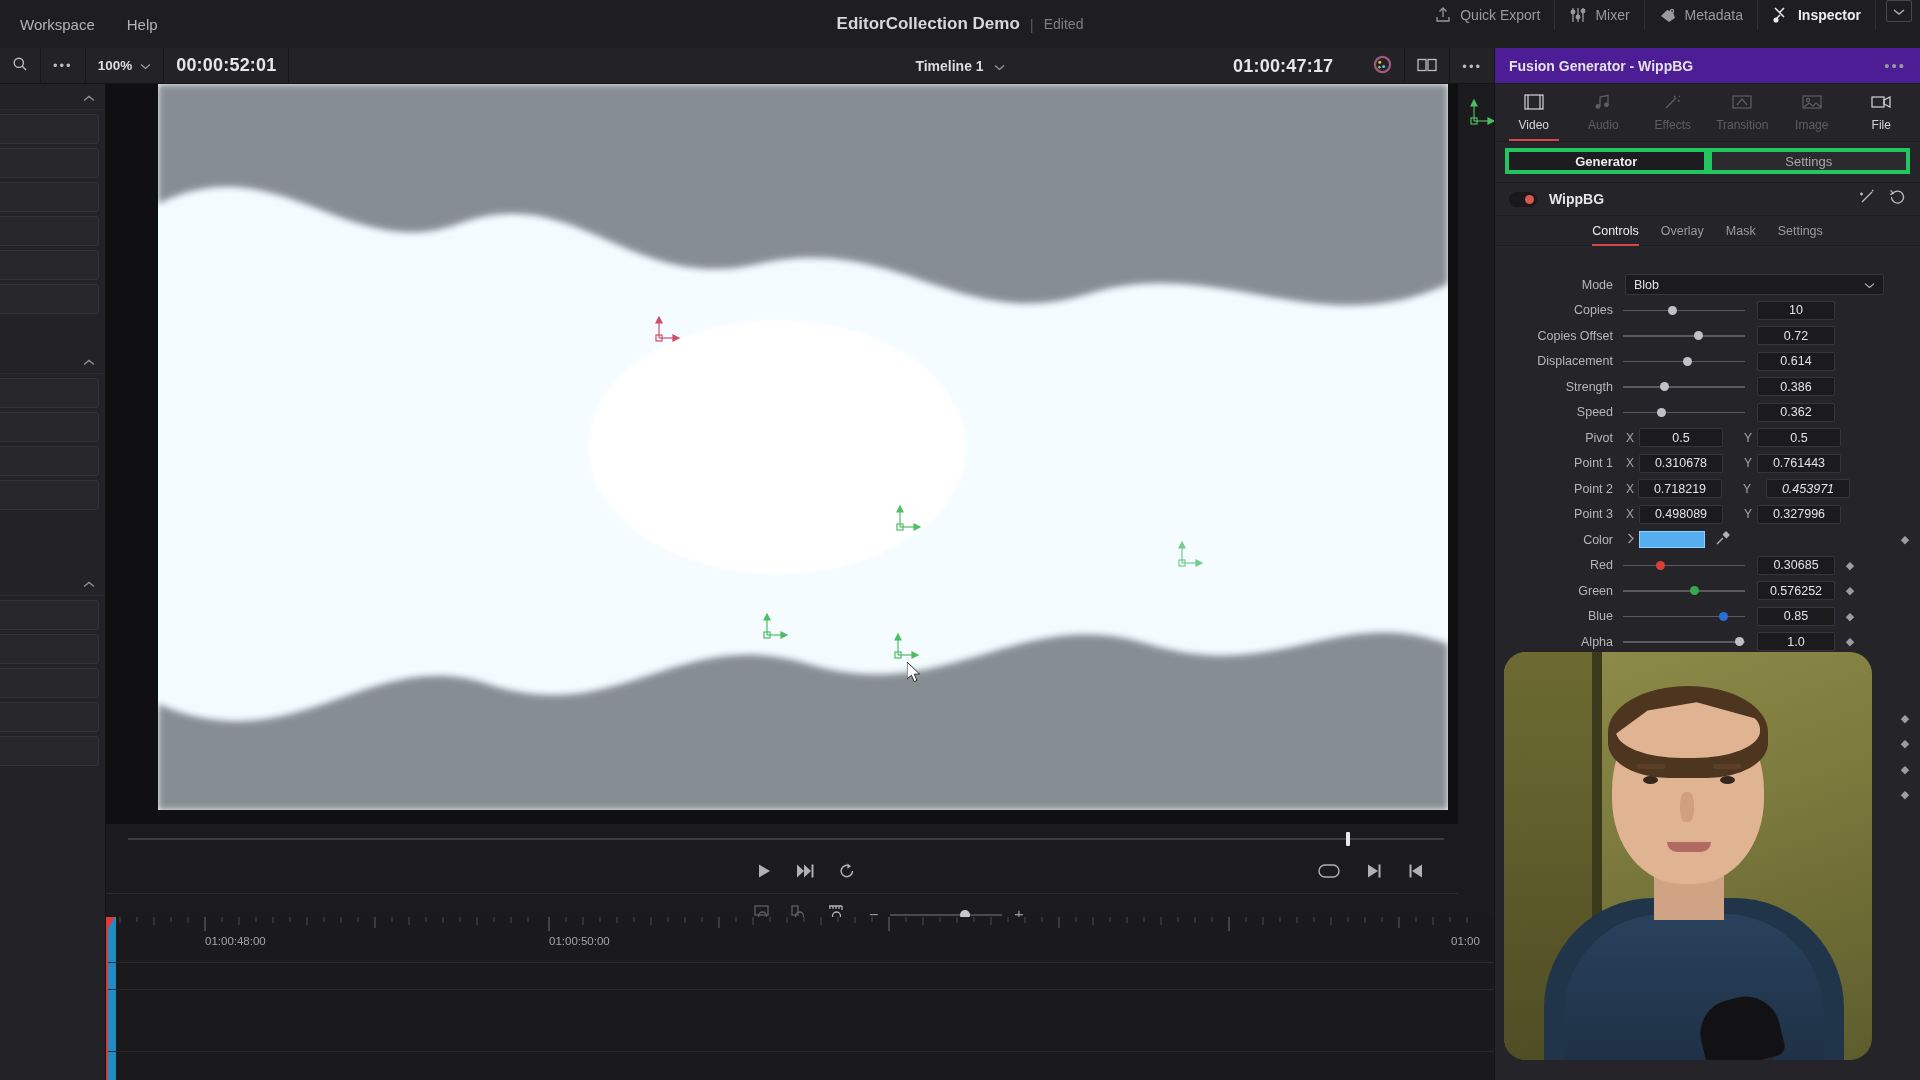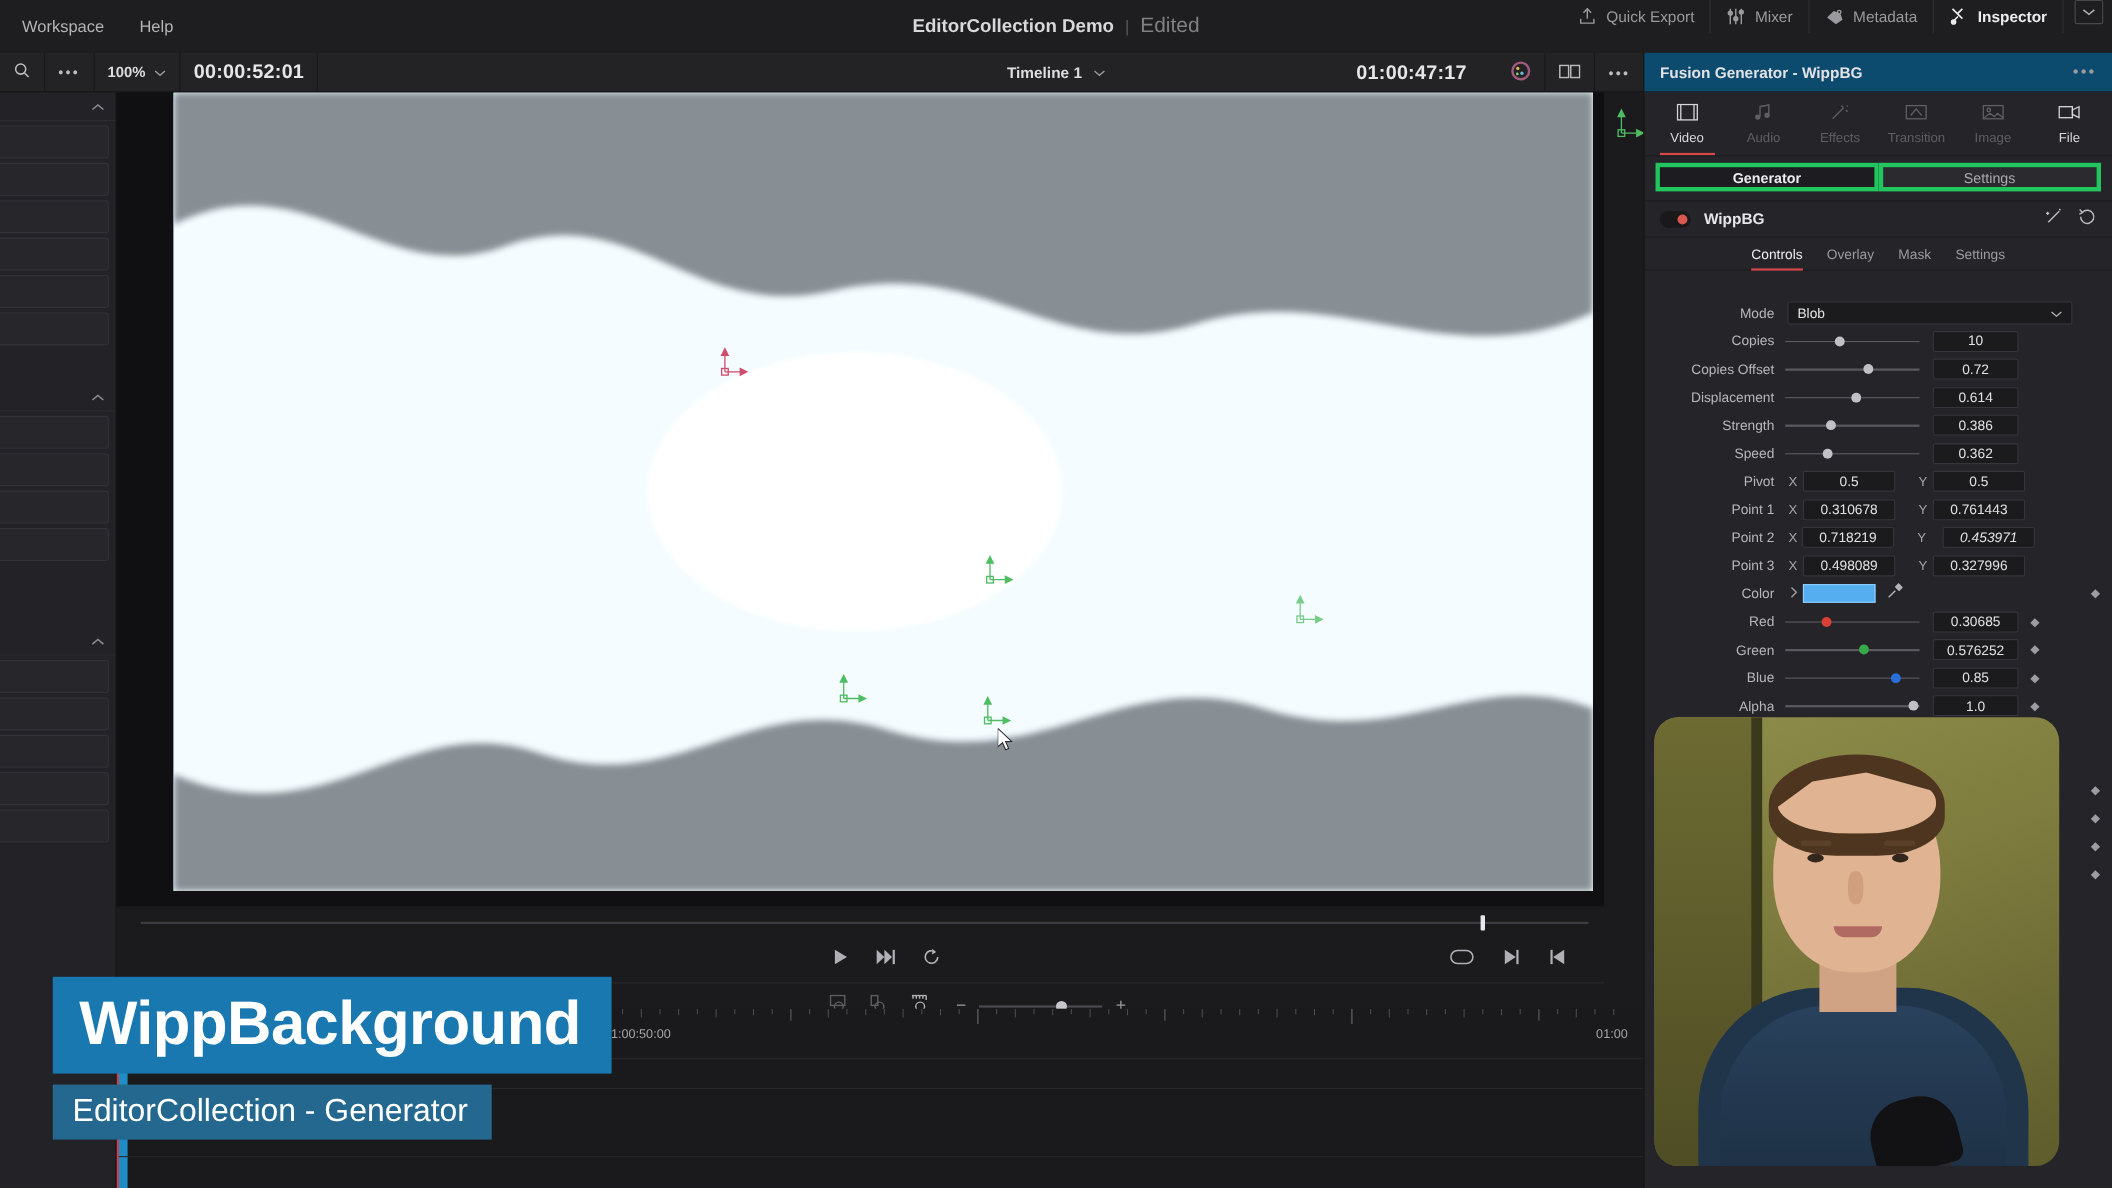"Edited" .proj-state { font-size: 19px -> 14px }
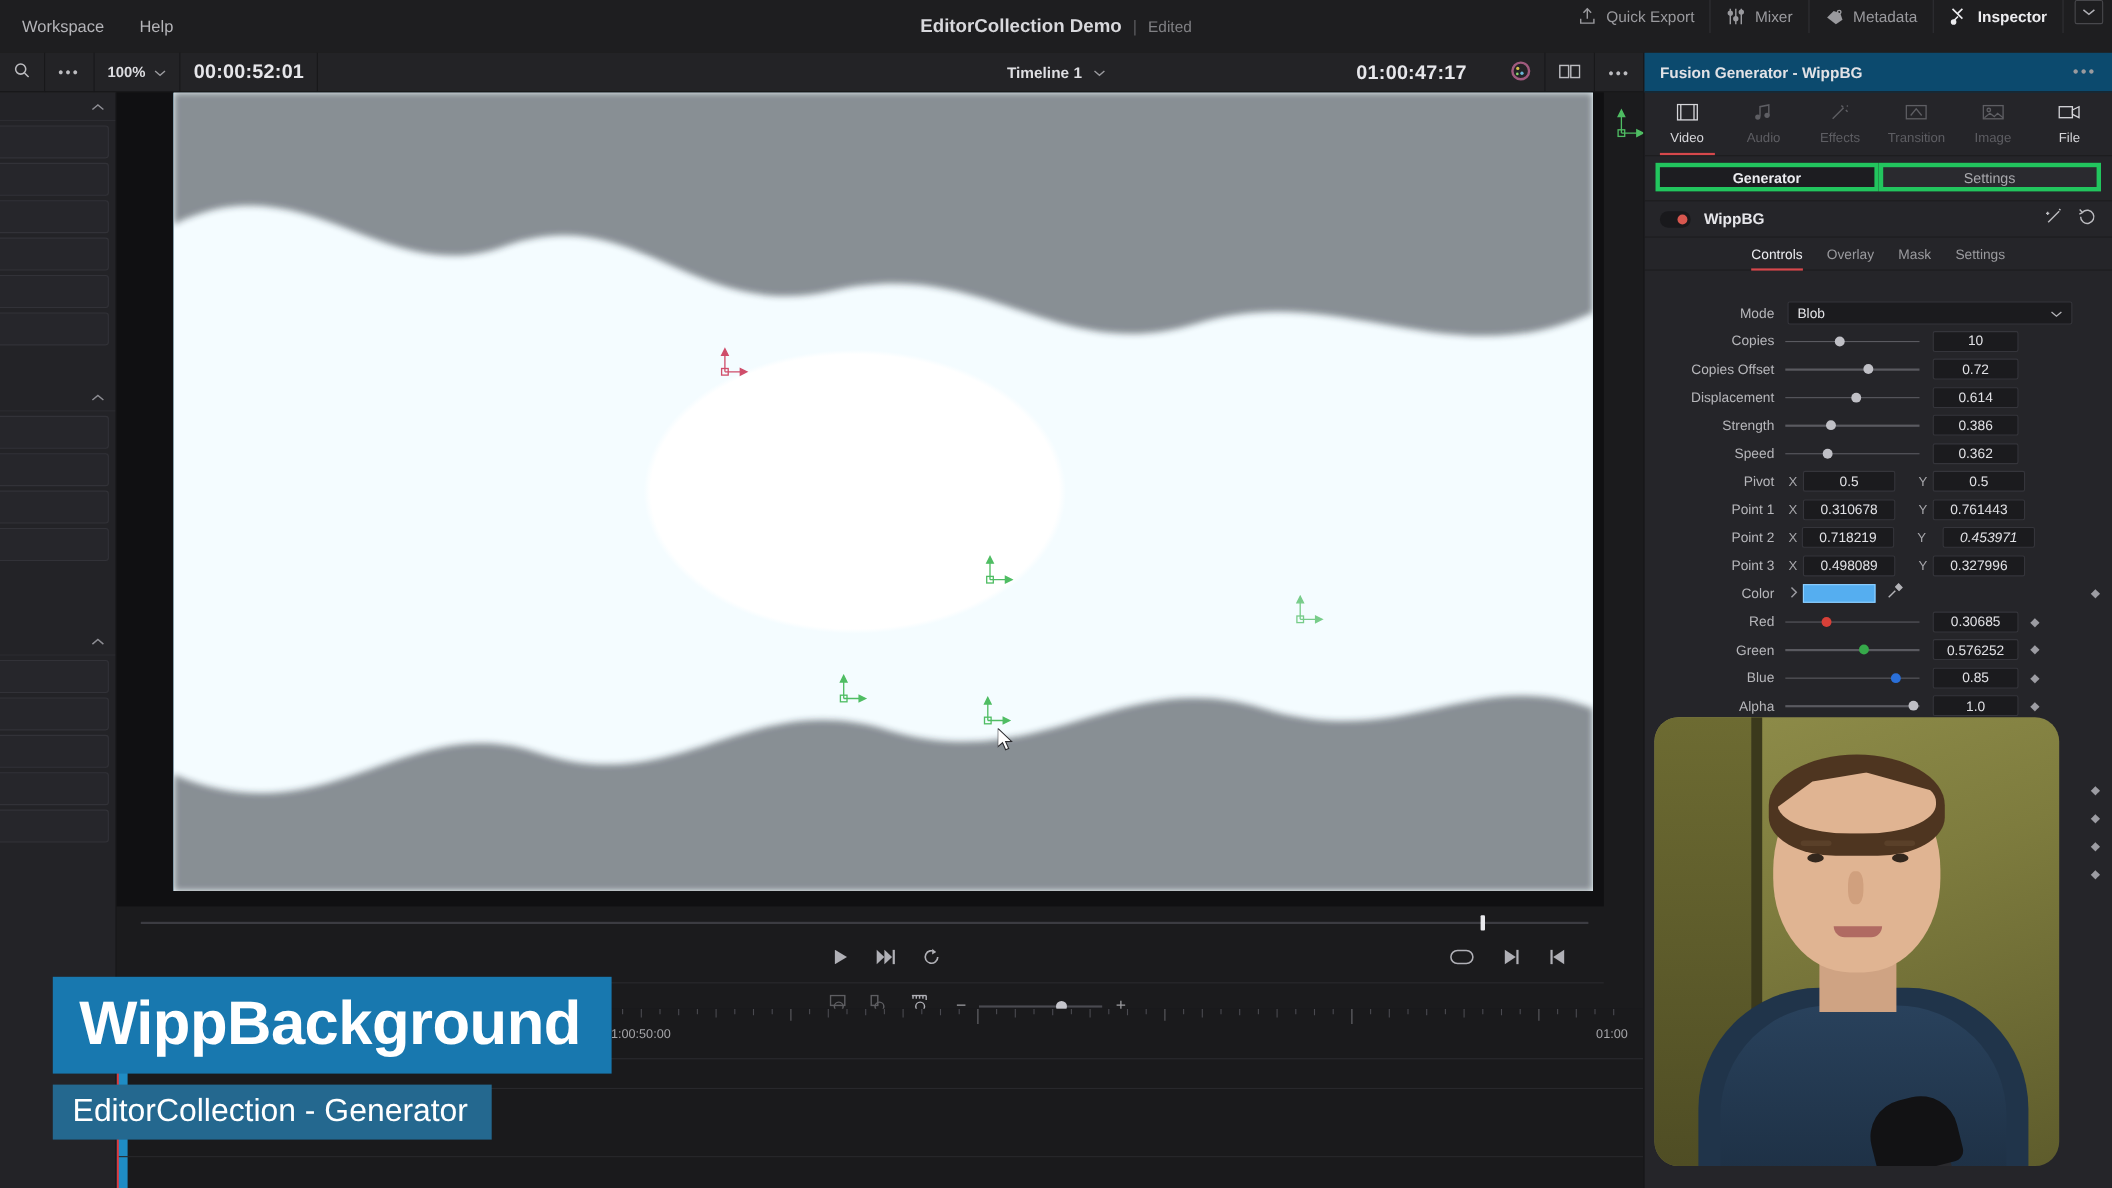"Fusion Generator - WippBG" .insp-header { background: #0c4a6e -> #4c1d95 }
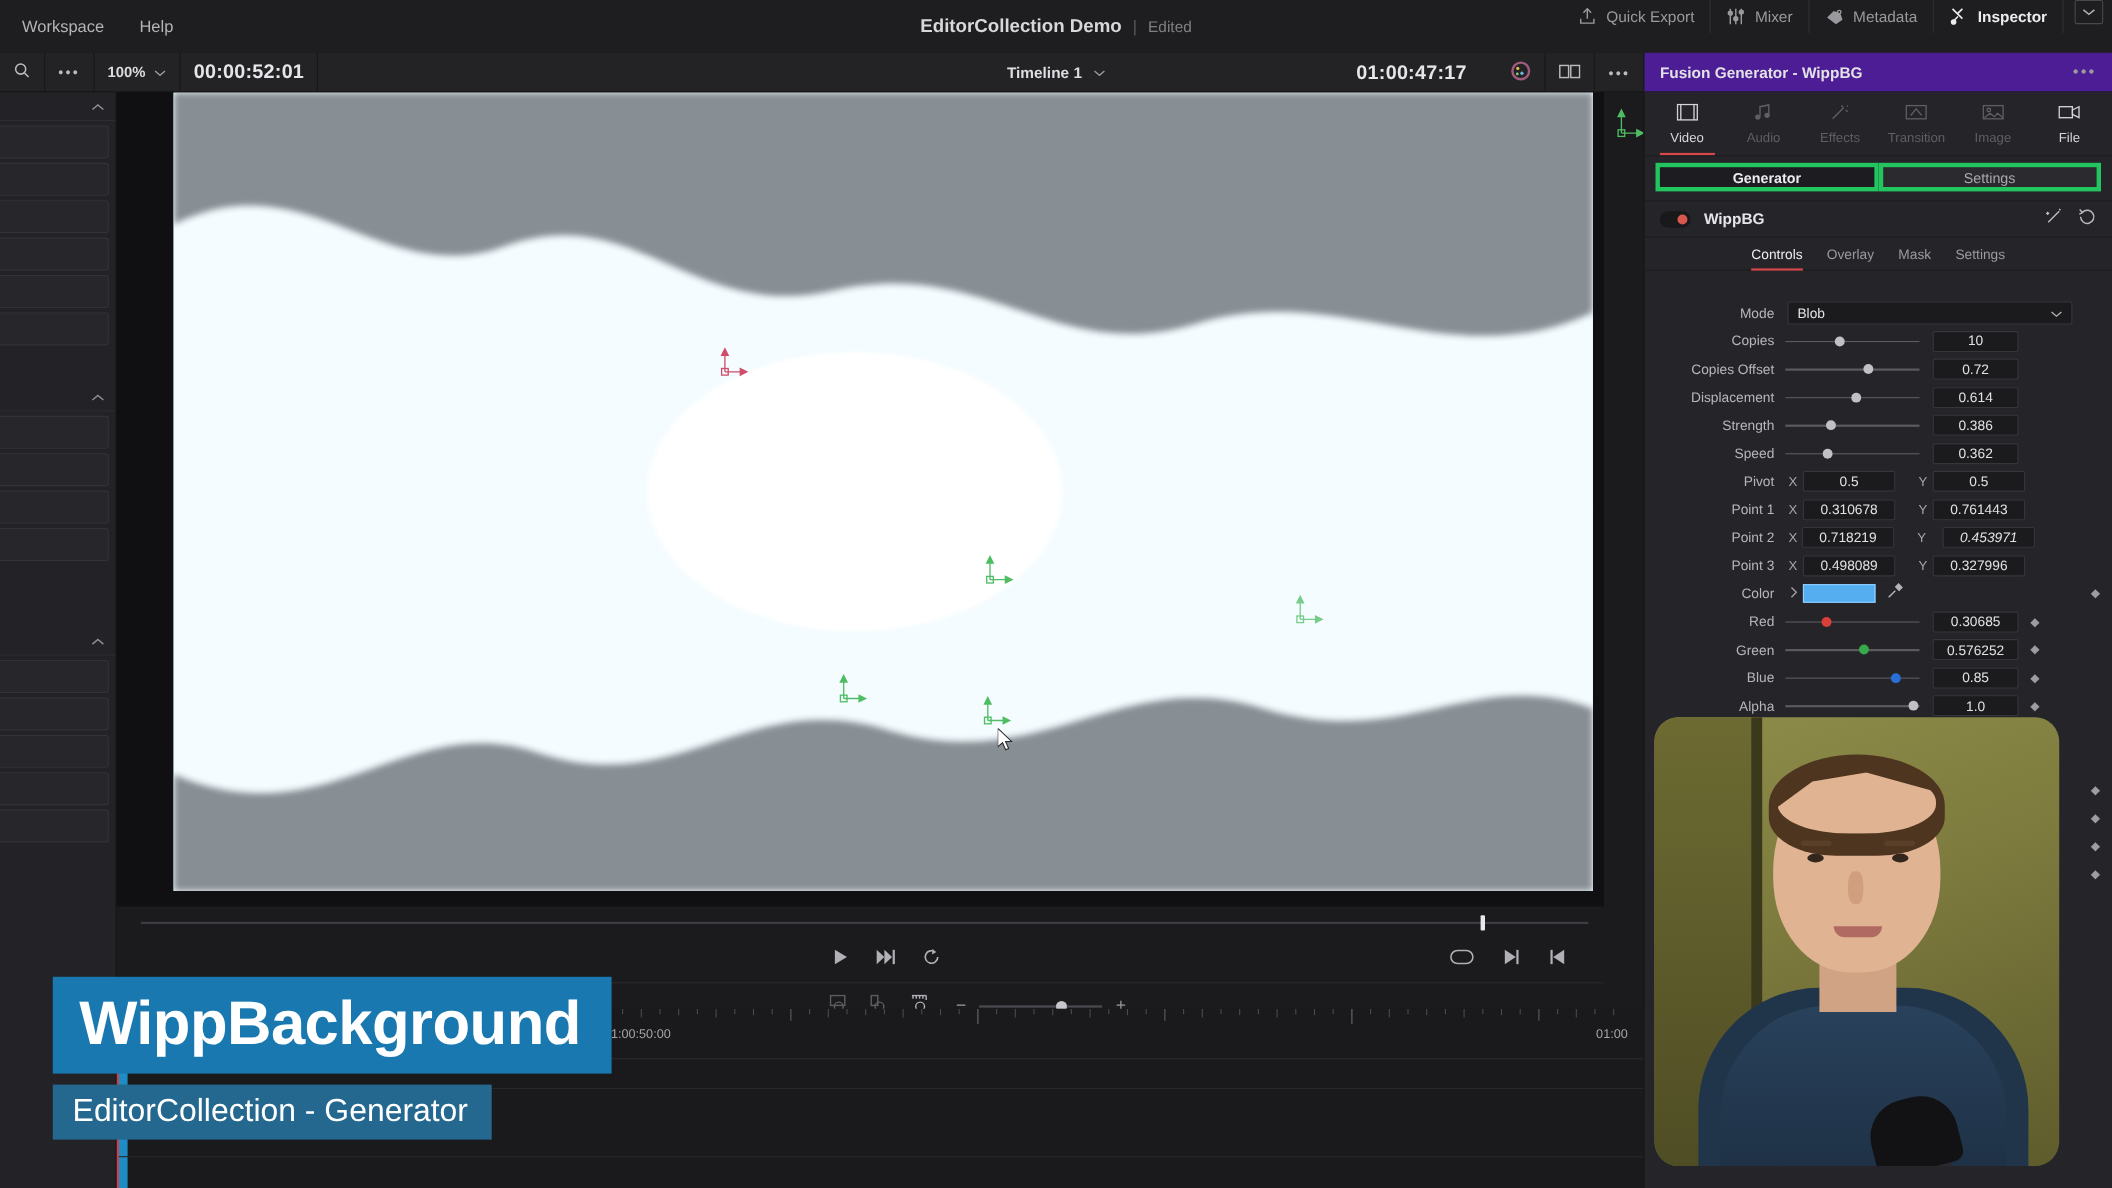"WippBackground" div.lower3 { html: <div> <div>WippBackground</div> <div><div>EditorCollection - Generator</div></div> </div> -> none }
